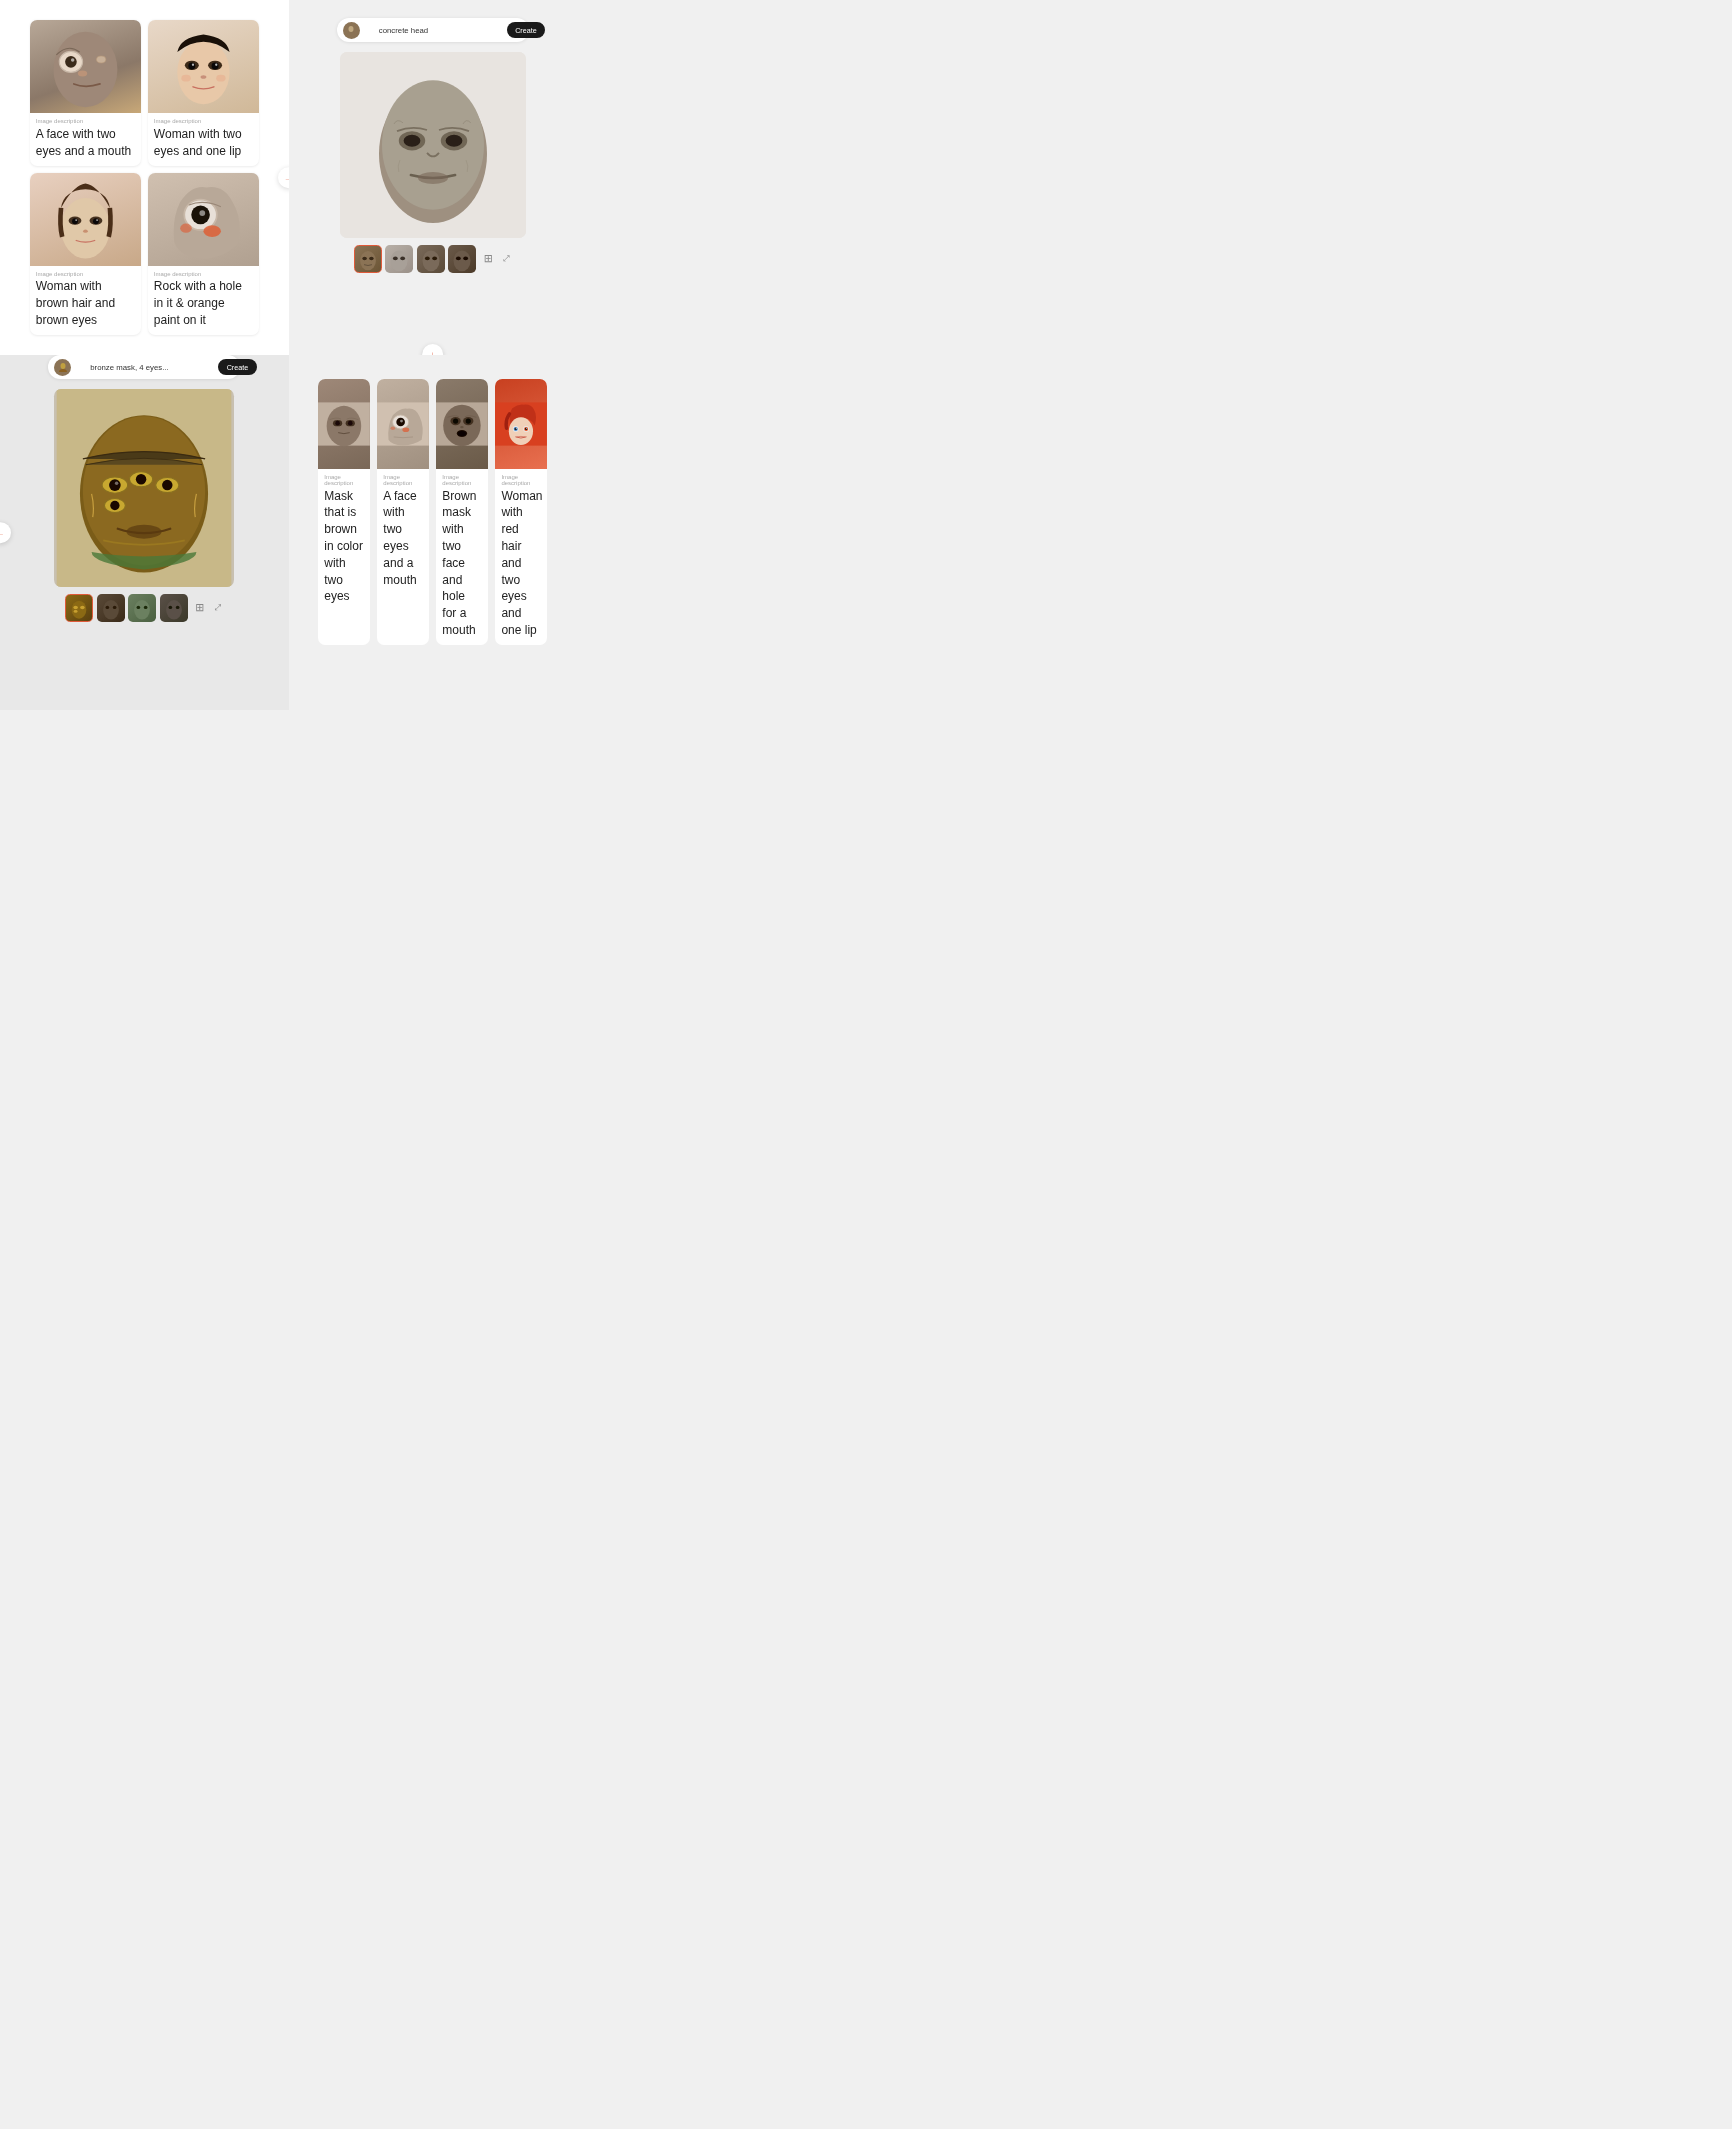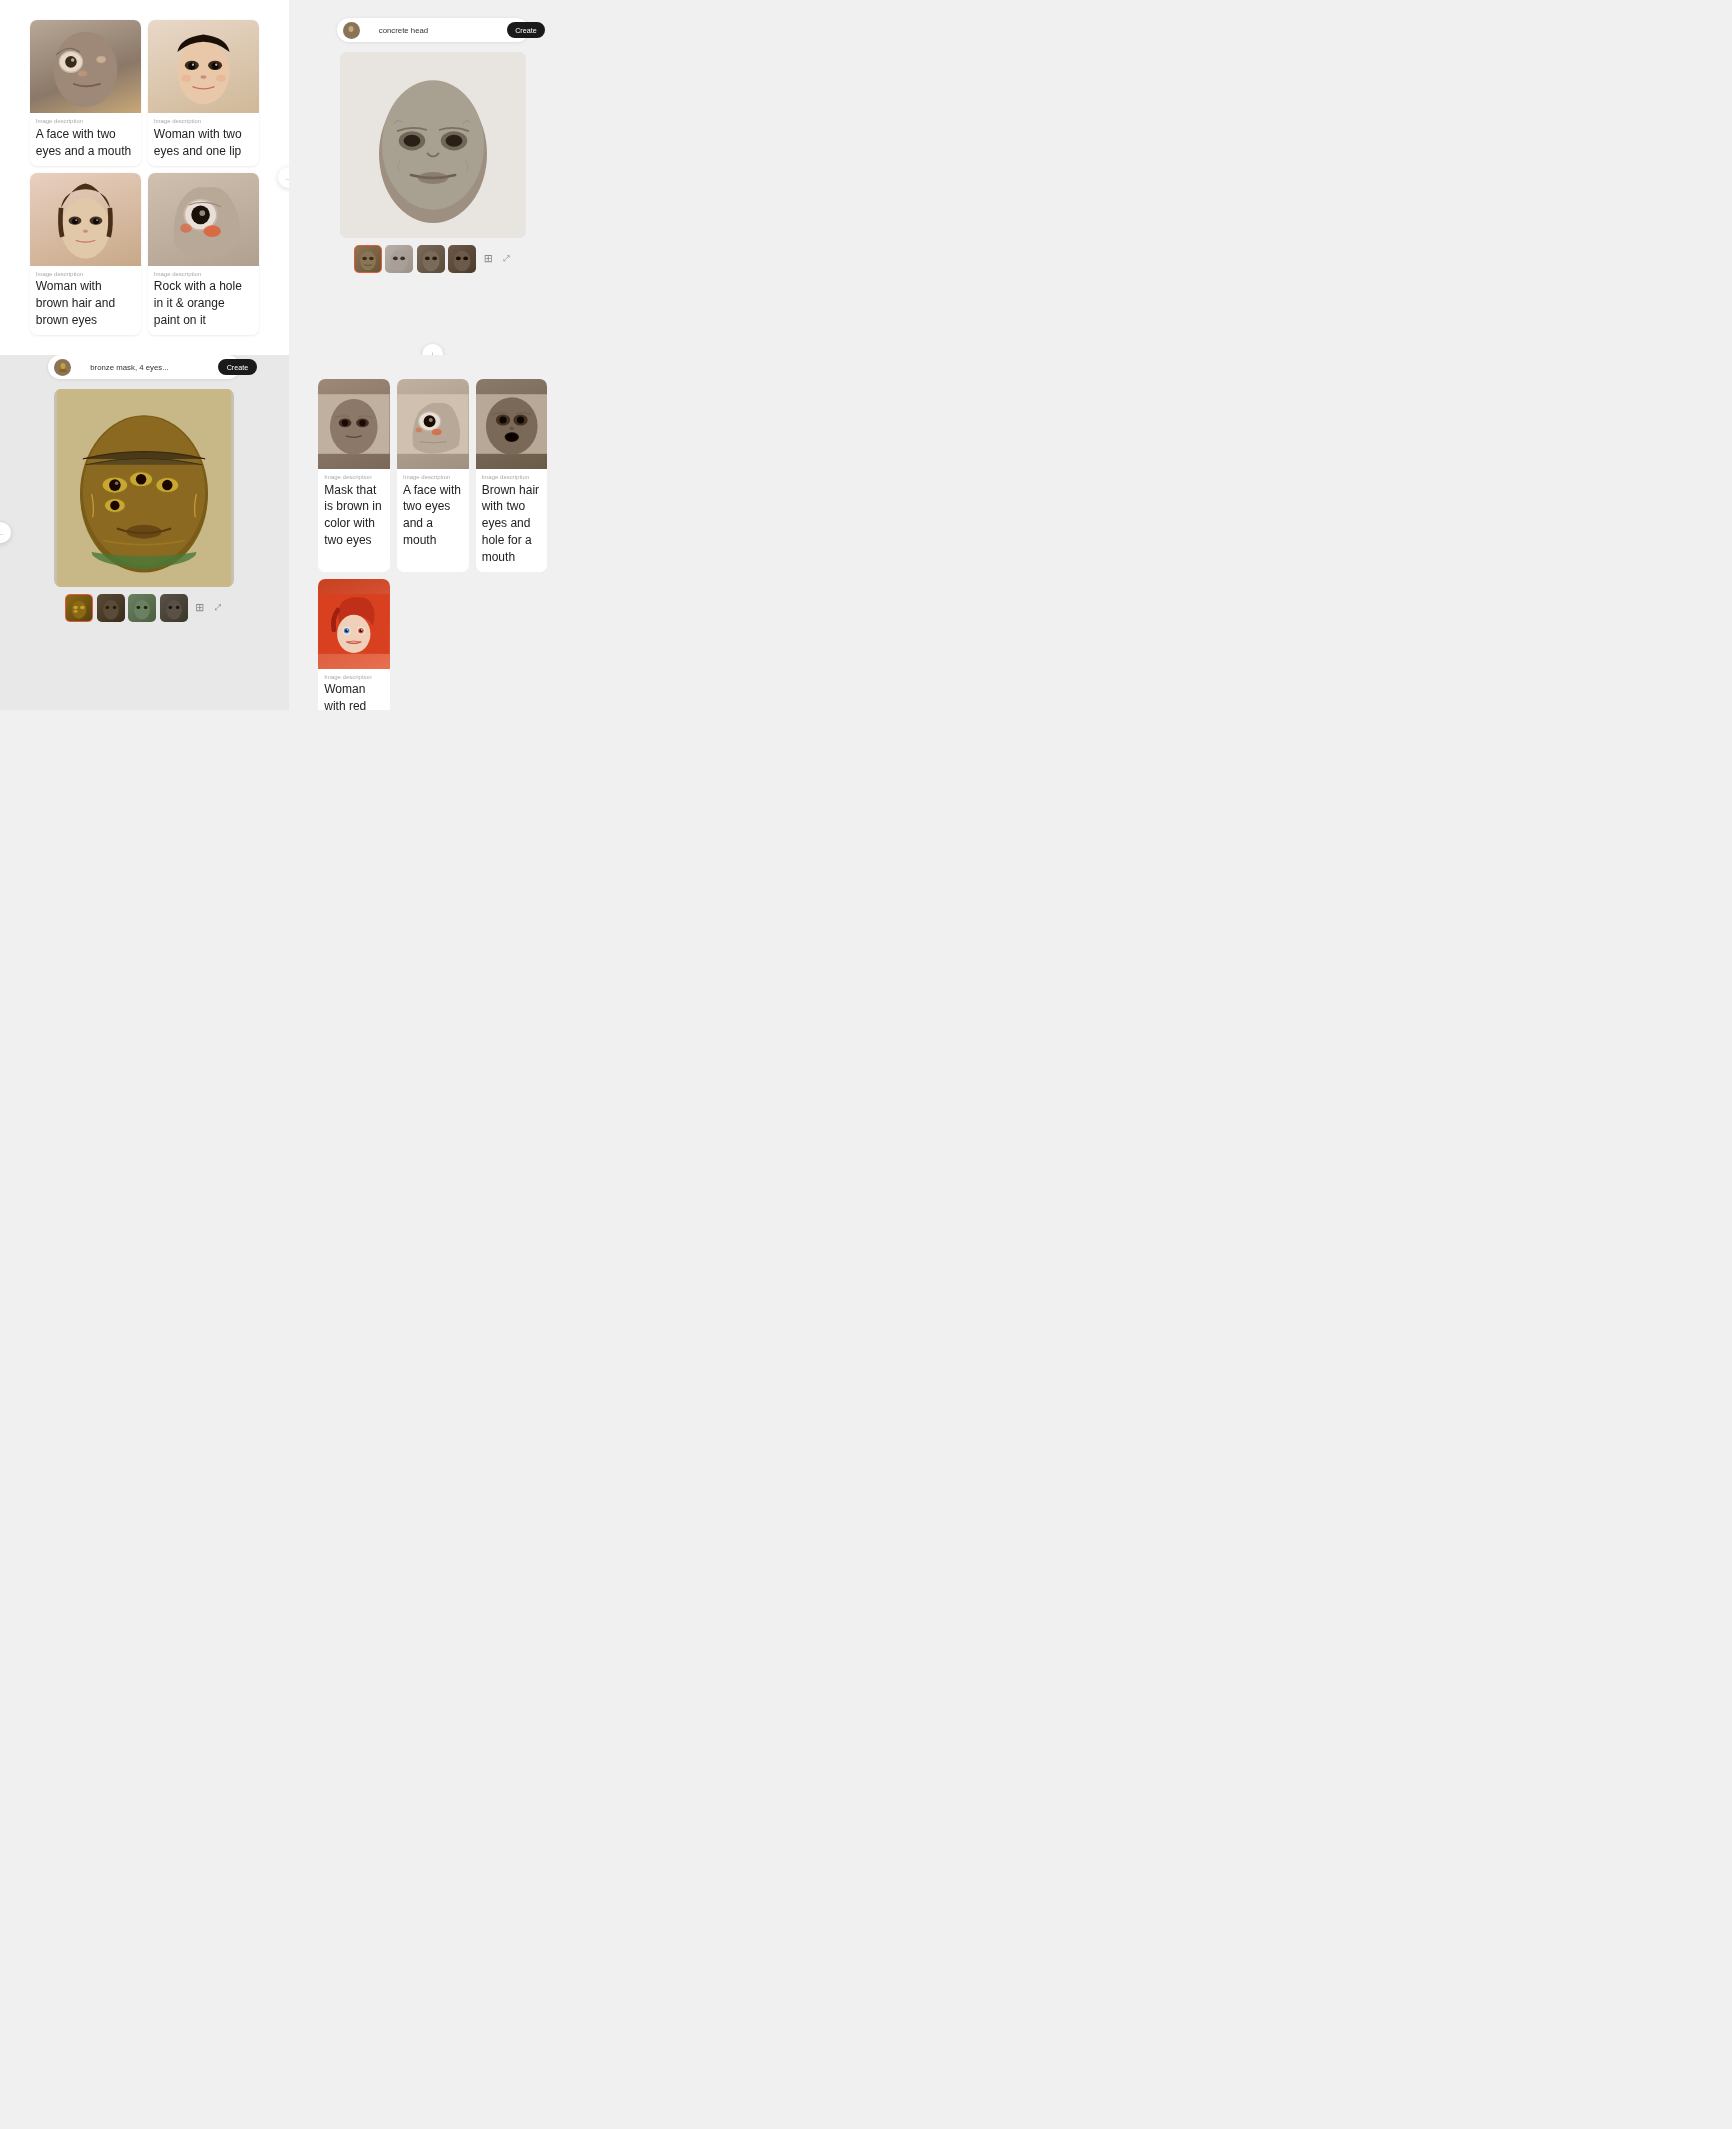"Mask that is brown in" .br-img-grid { grid-template-columns: 1fr 1fr 1fr -> 1fr 1fr 1fr 1fr }
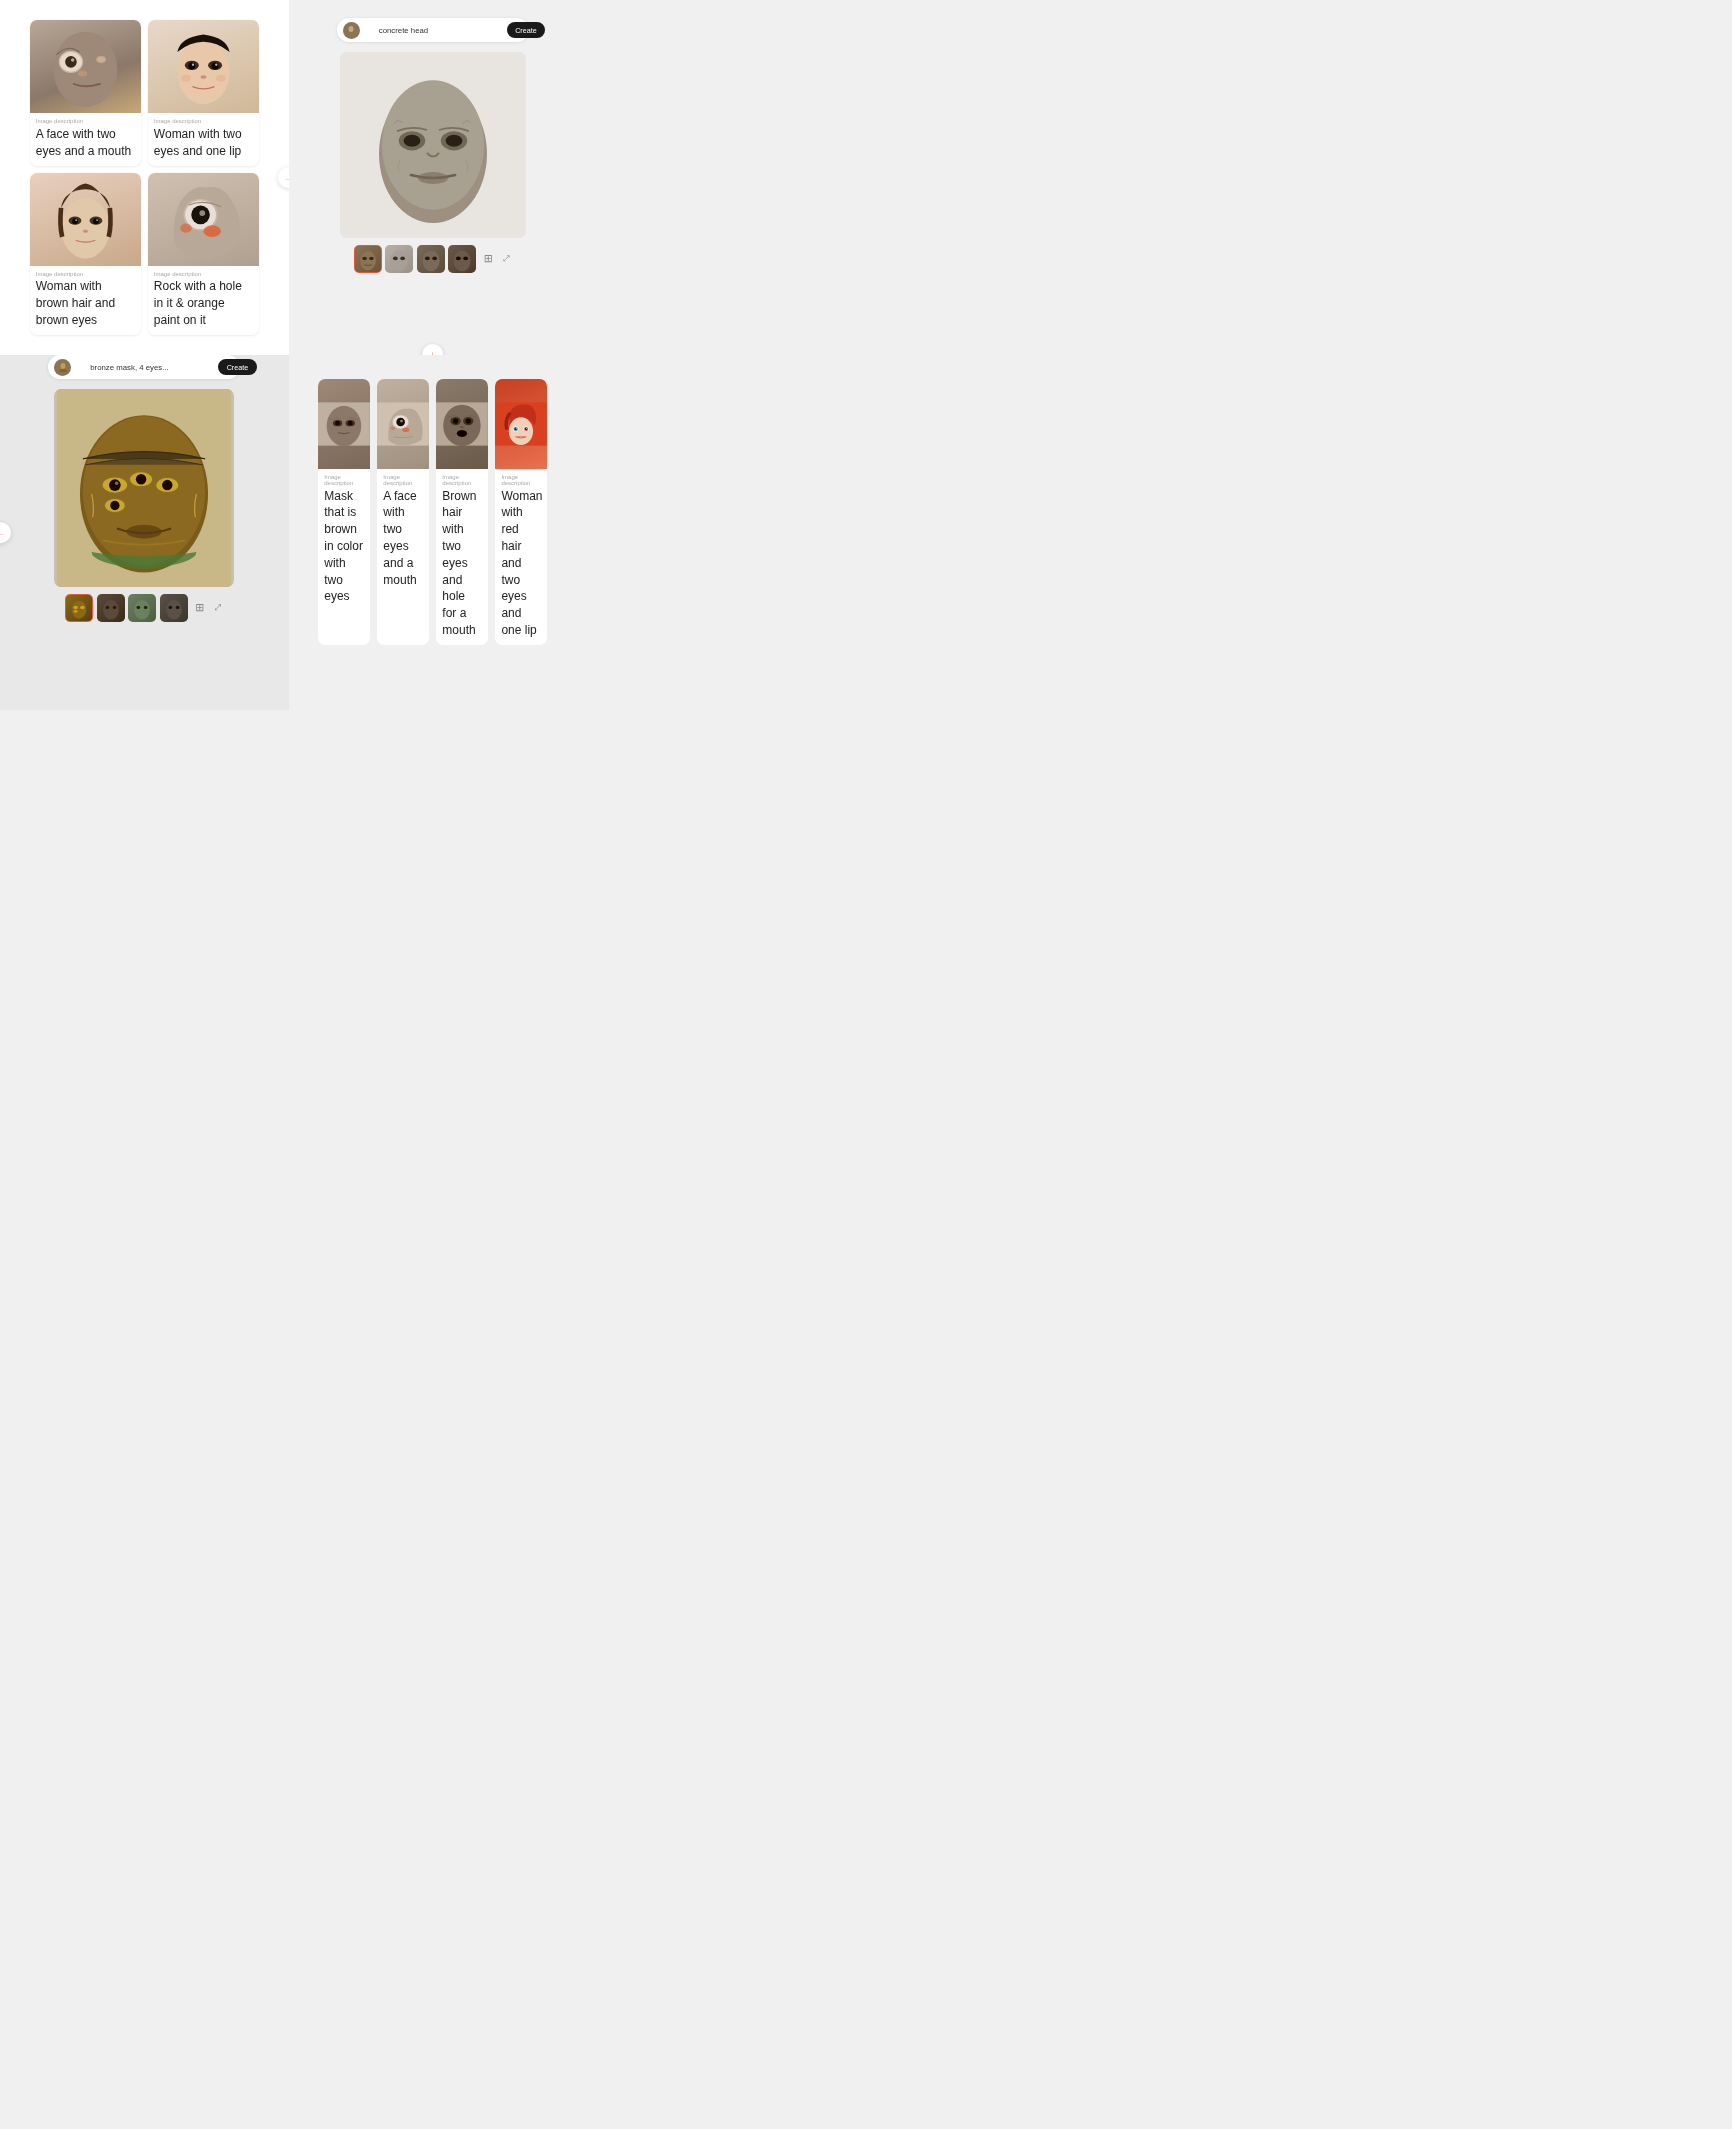"Brown hair with two eyes" span.img-description-text { text: hair with two eyes -> mask with two face }
